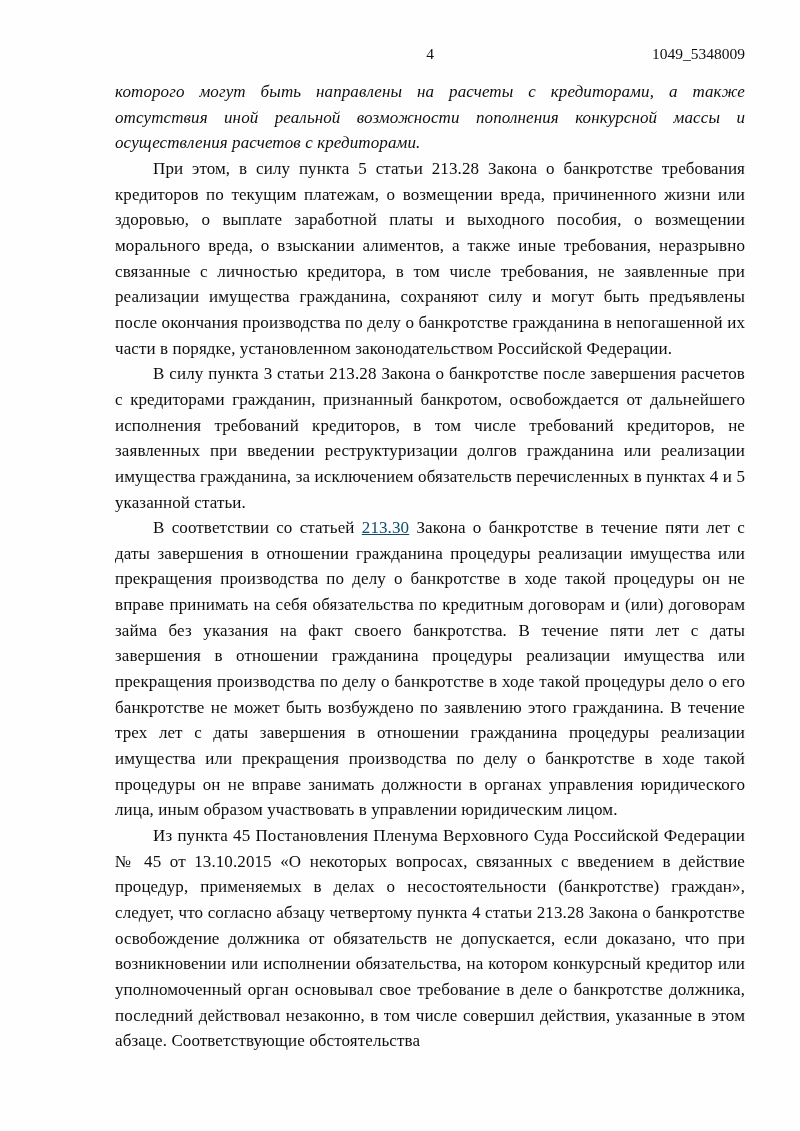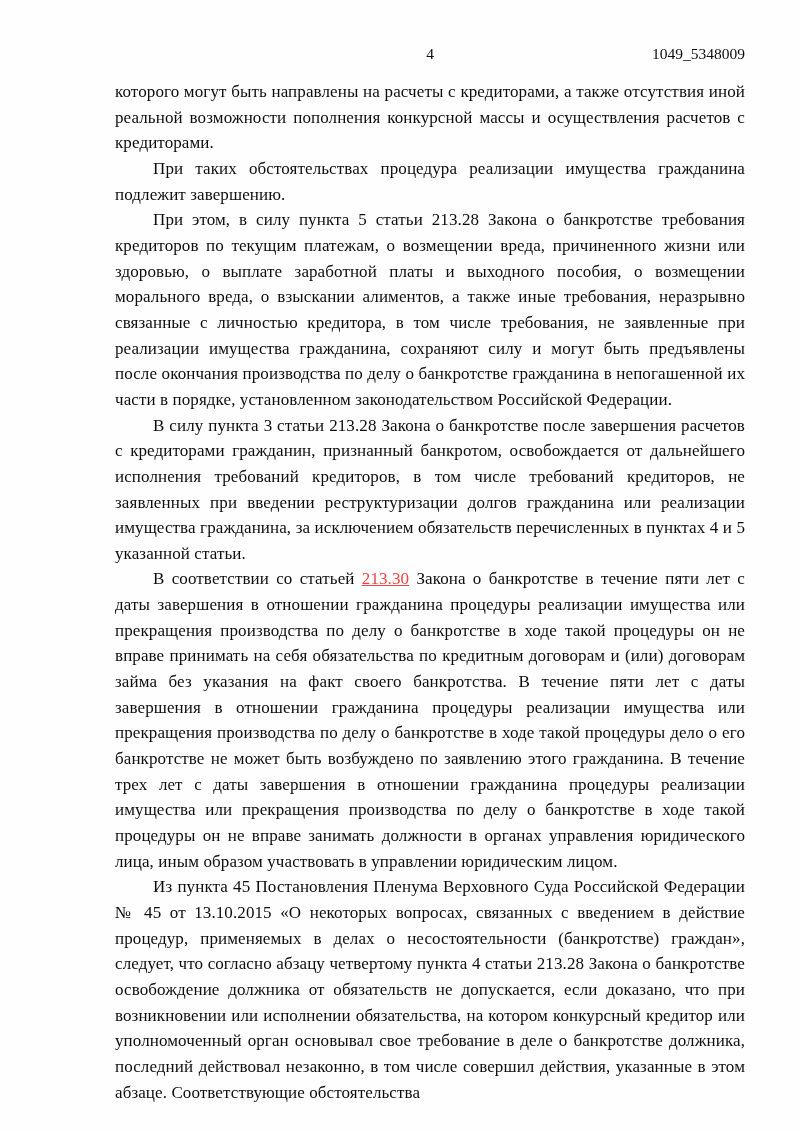"которого могут быть направлены на" .doc-body p.continuation { font-style: none -> italic }
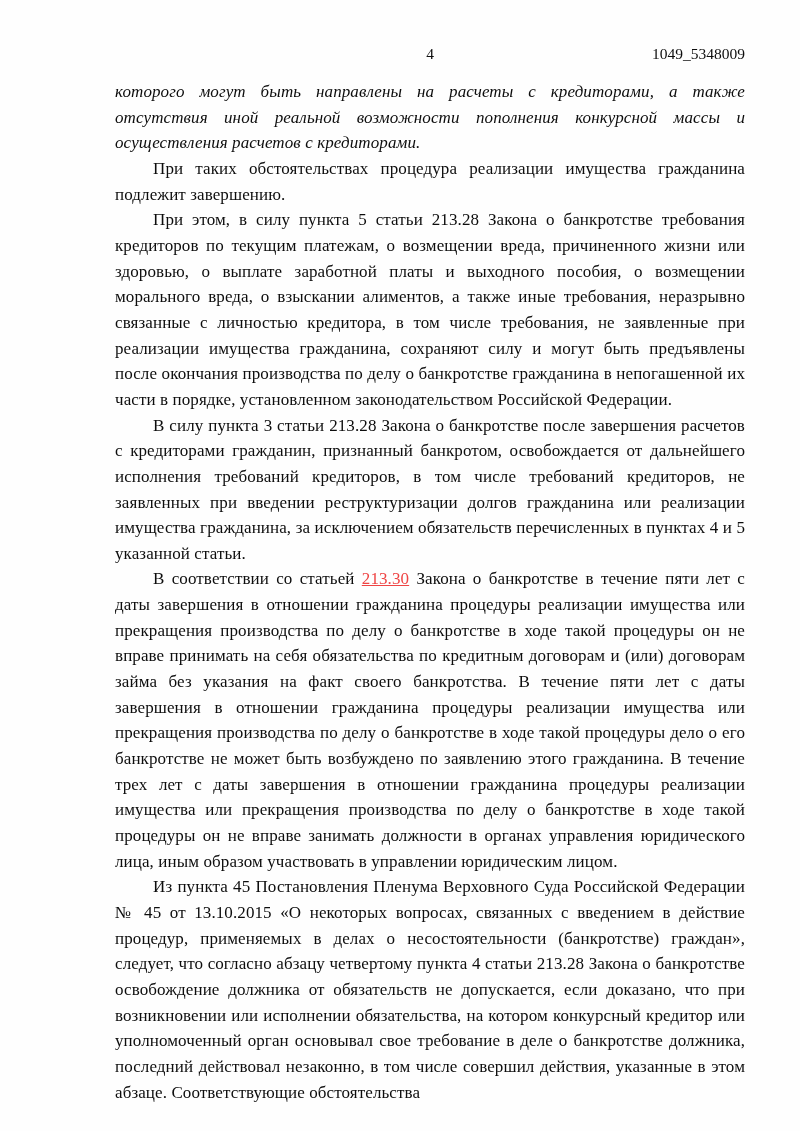"При таких обстоятельствах процедура" p { html: <p>При таких обстоятельствах процедура реализации имущества гражданина подлежит завершению.</p> -> none }
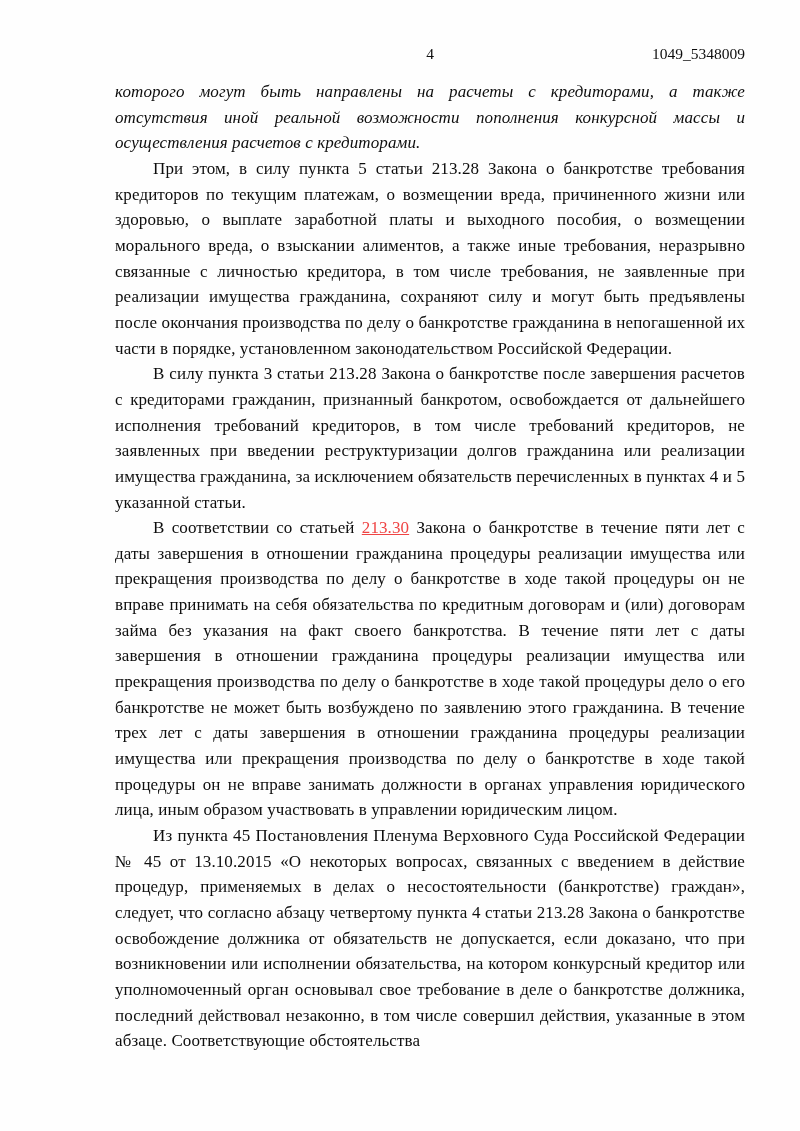"213.30" a.article-link { color: #ef4444 -> #0c4a6e }
